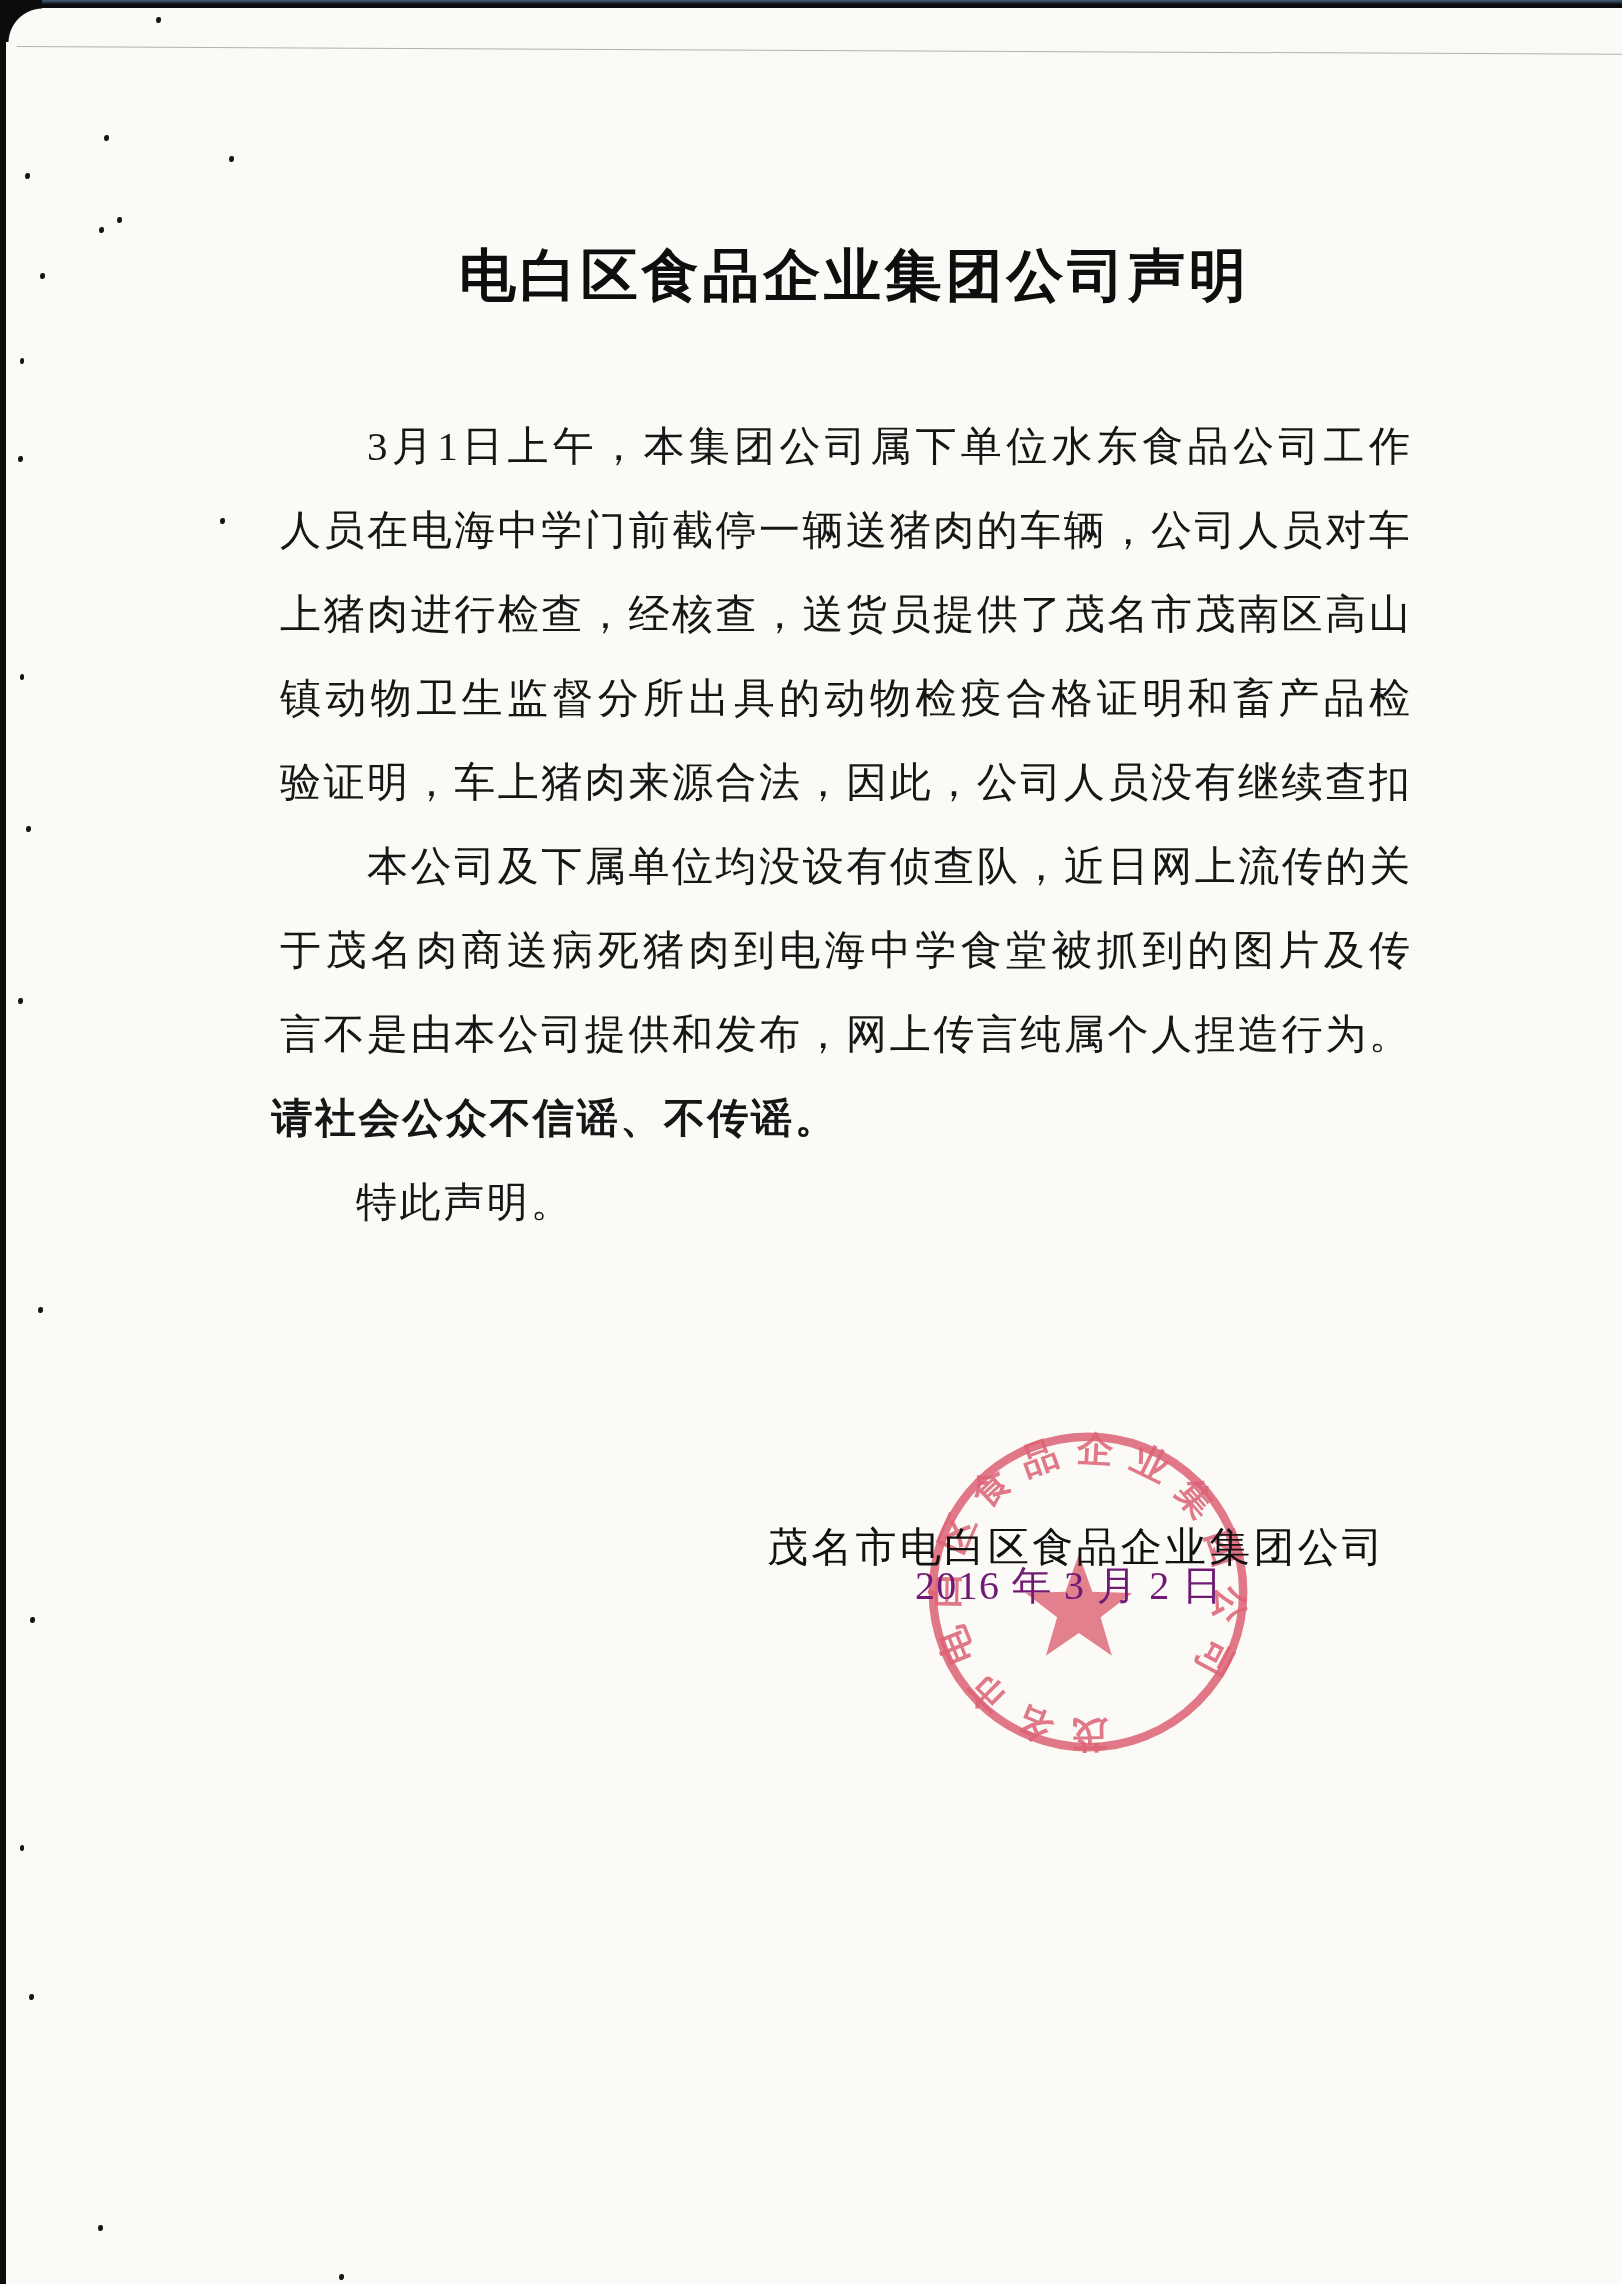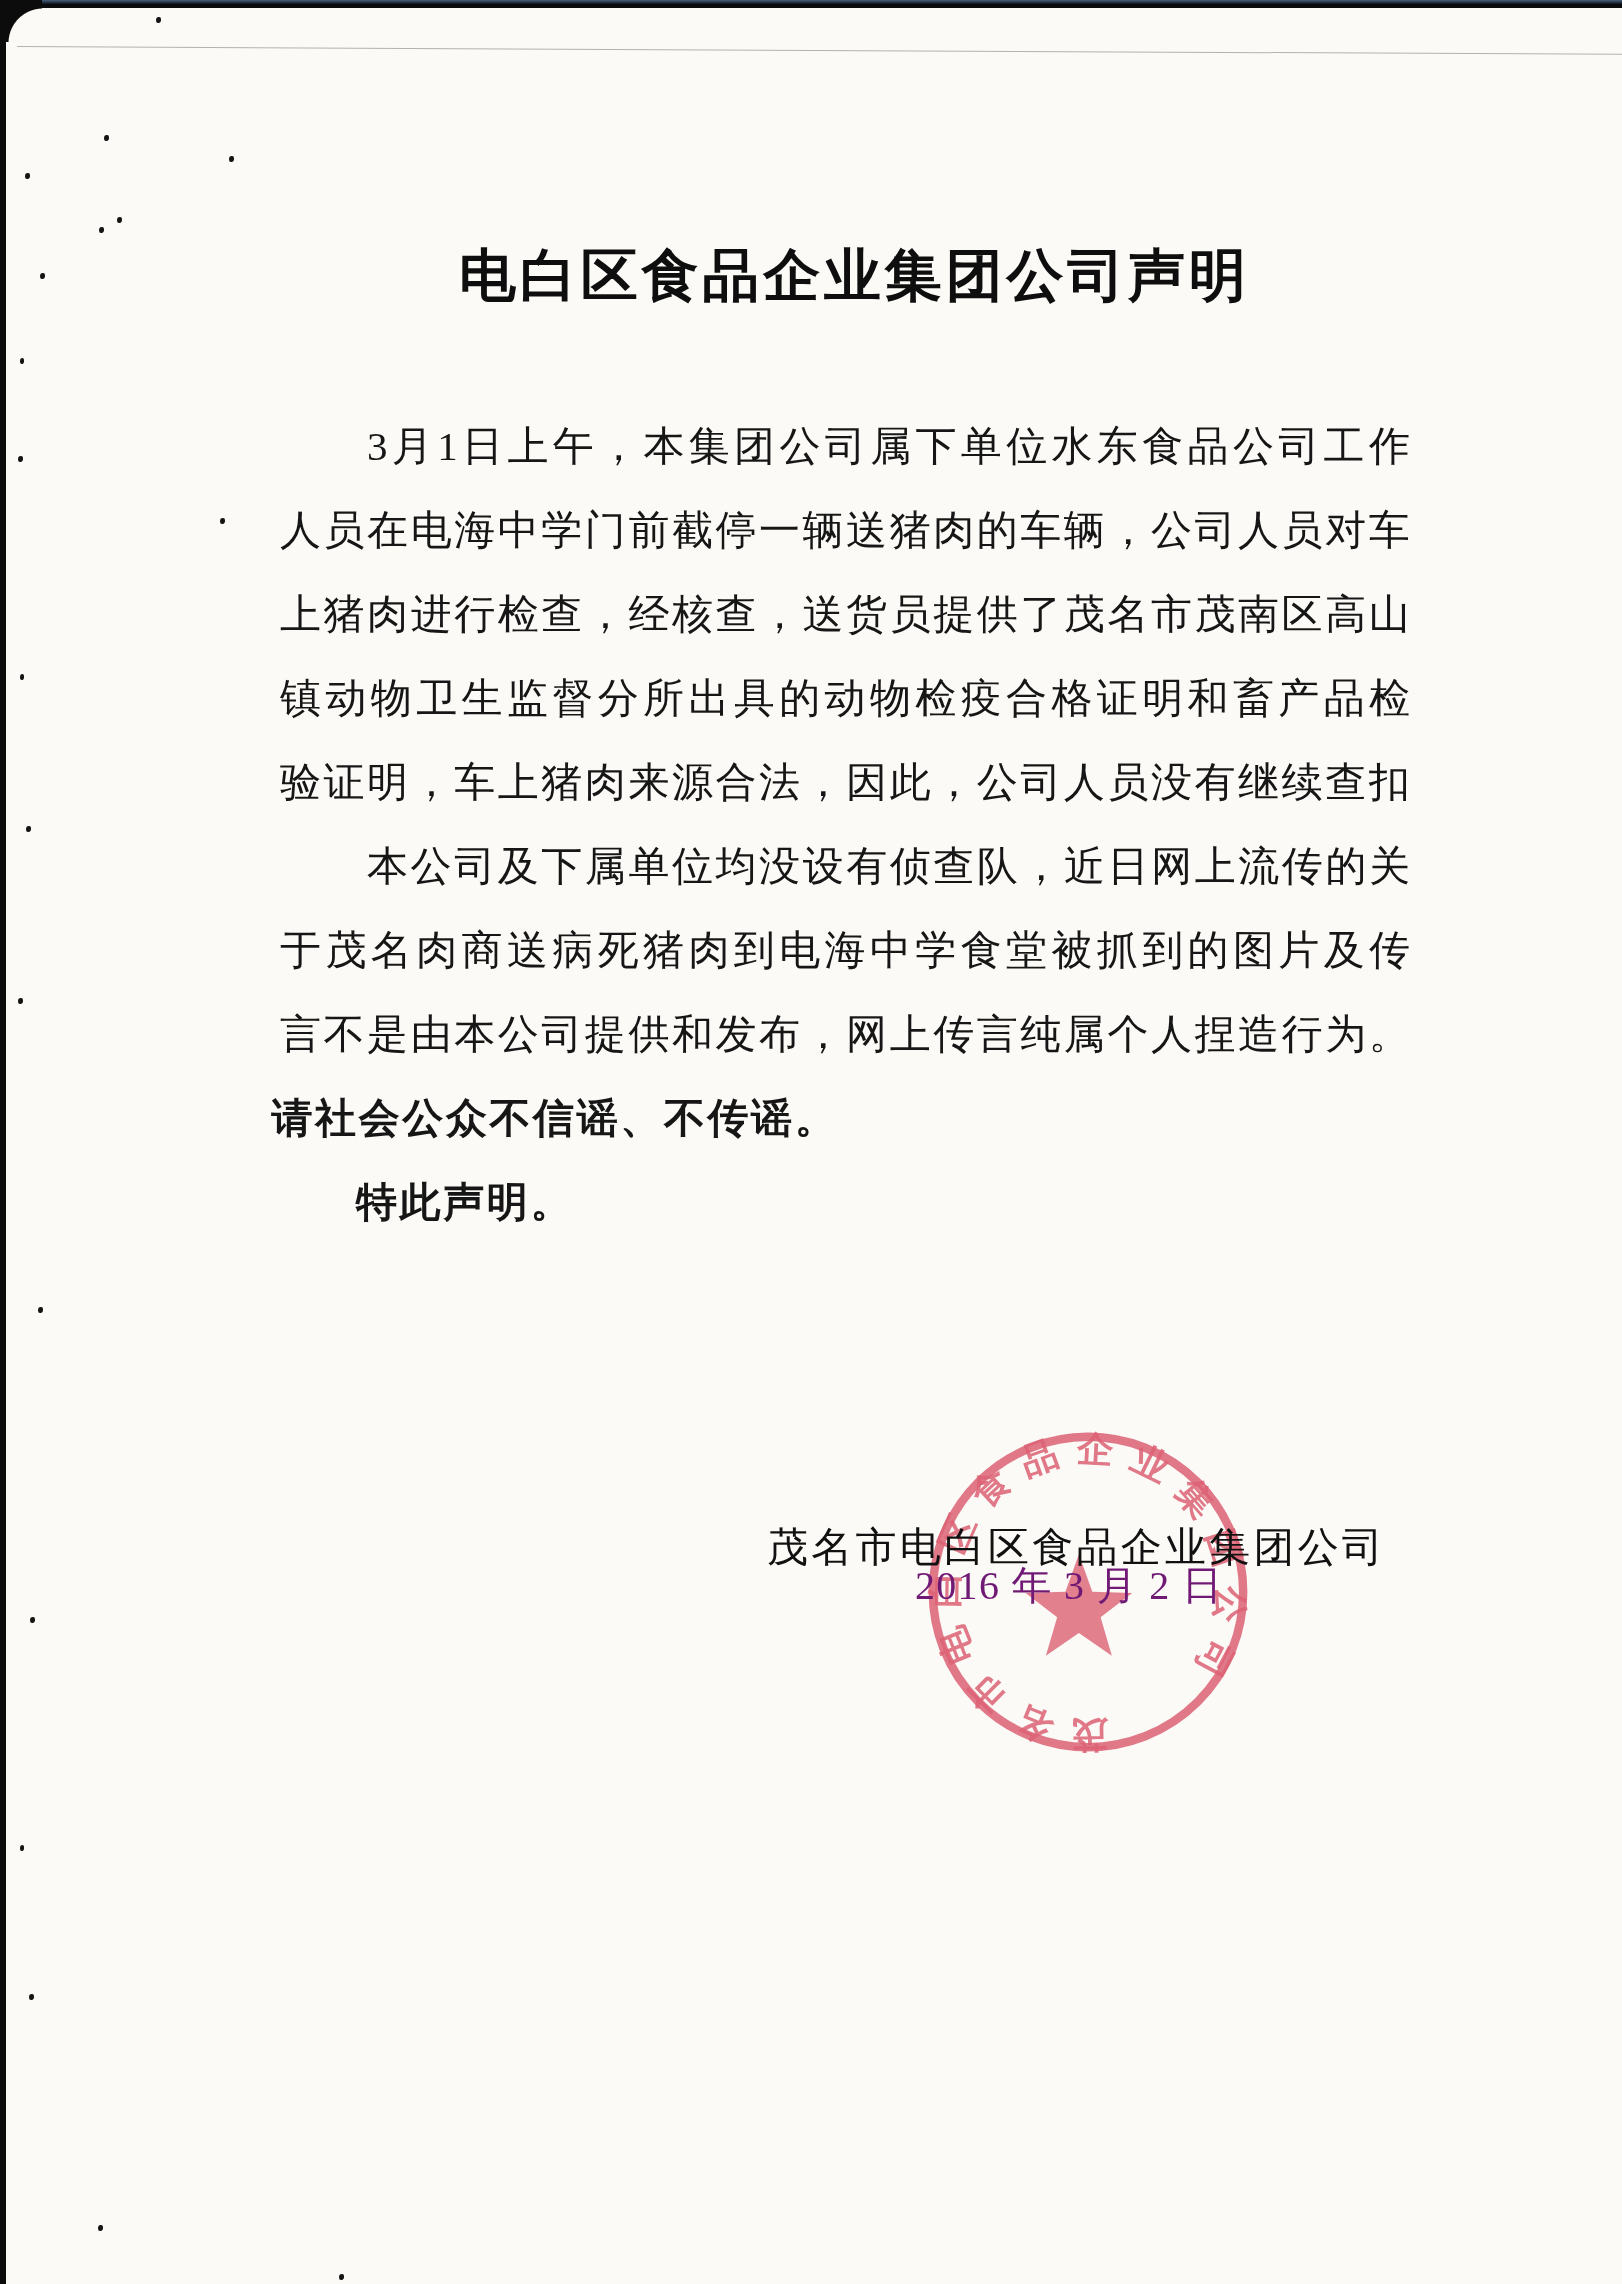"特此声明。" .bline.indent-sm { font-weight: bold -> none }
